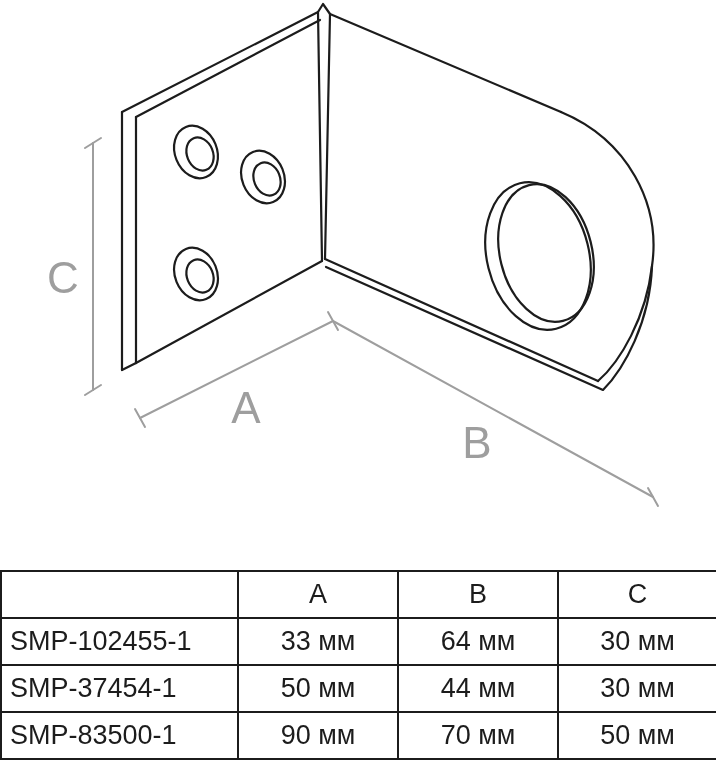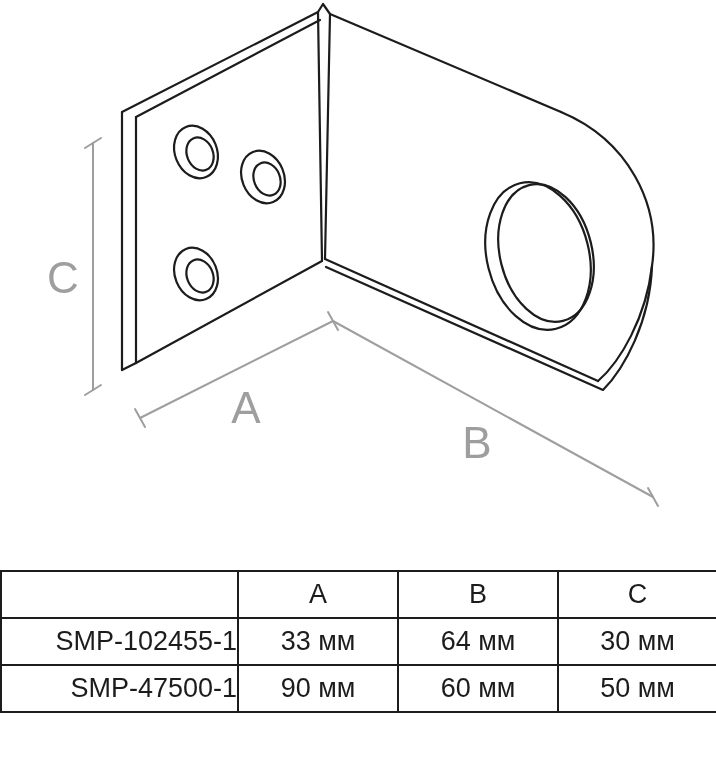"SMP-102455-1" table.spec .model { padding-left: 20px -> 8px; text-align: right -> left }
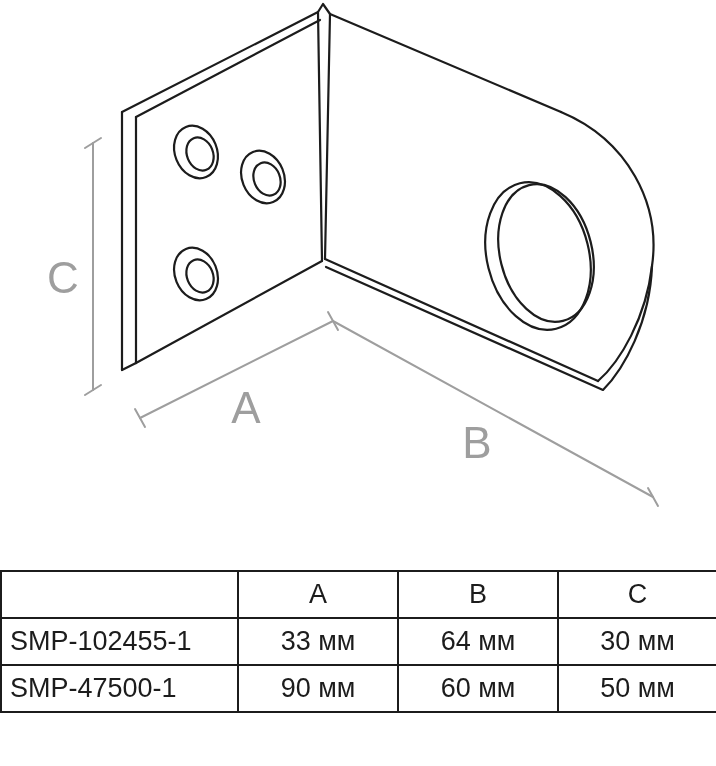"SMP-37454-1" tr { html: none -> <tr> <td>SMP-37454-1</td> <td>50 мм</td> <td>44 мм</td> <td>30 мм</td> </tr> }
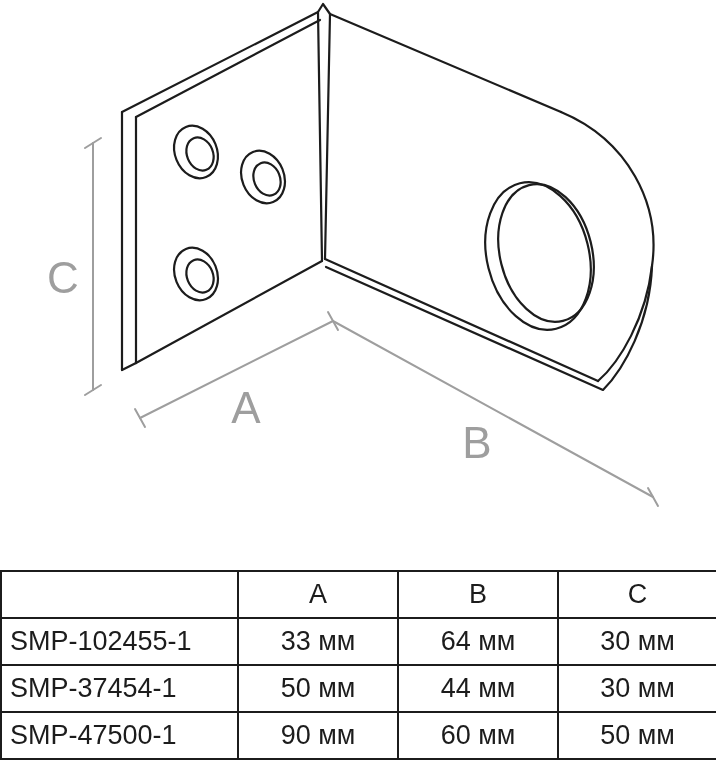"SMP-47500-1" td.model { text: SMP-47500-1 -> SMP-83500-1 }
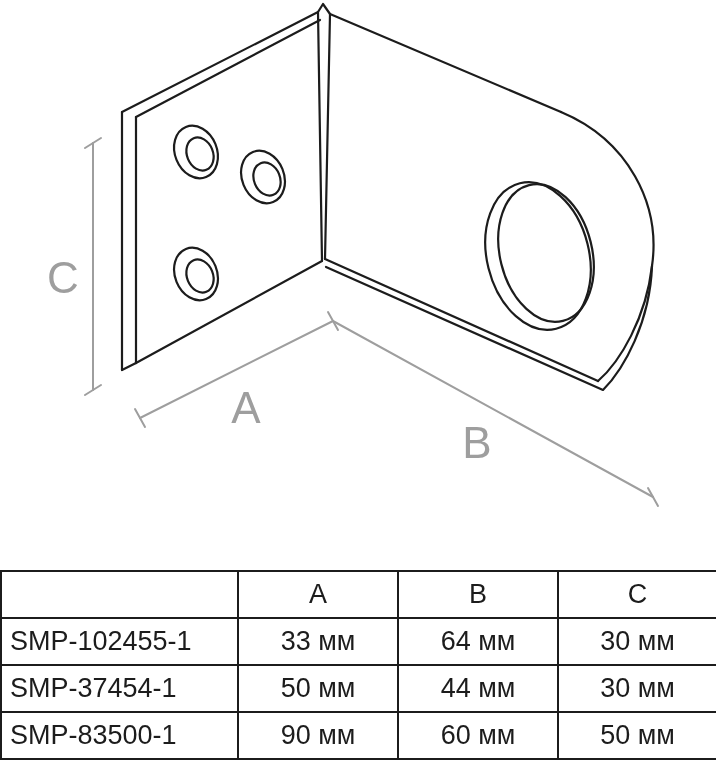"60 мм" td { text: 60 -> 70 }
